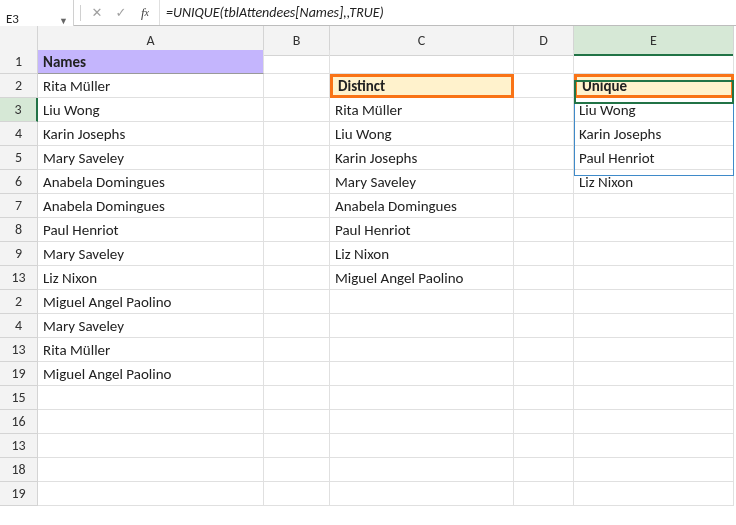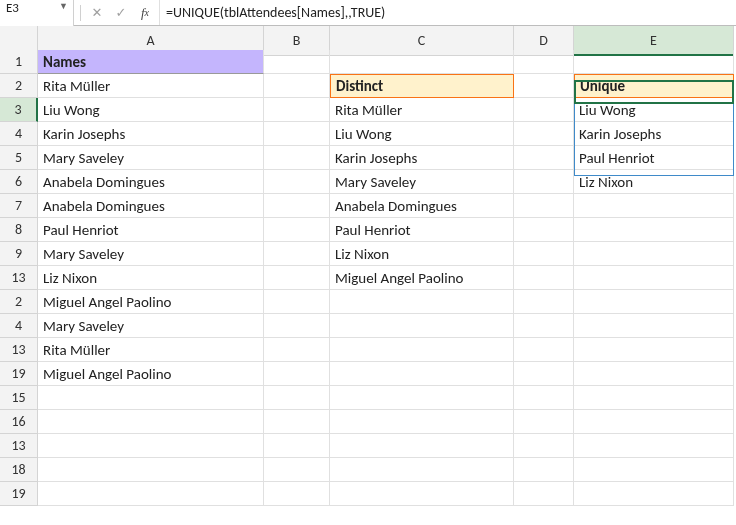"E3" .name-box { align-items: flex-start -> flex-end }
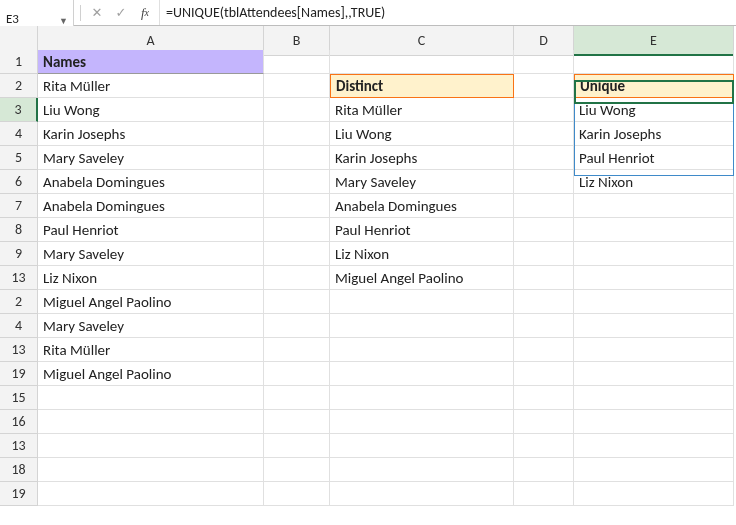"=UNIQUE(tblAttendees[Names],,TRUE)" .formula-input { font-style: none -> italic }
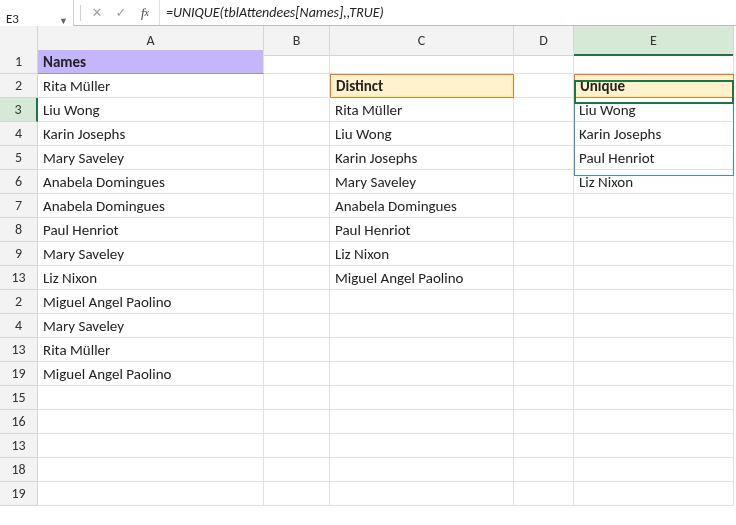"Distinct" .cell.yellow-hdr { border: 1px solid #f97316 -> 3px solid #f97316 }
